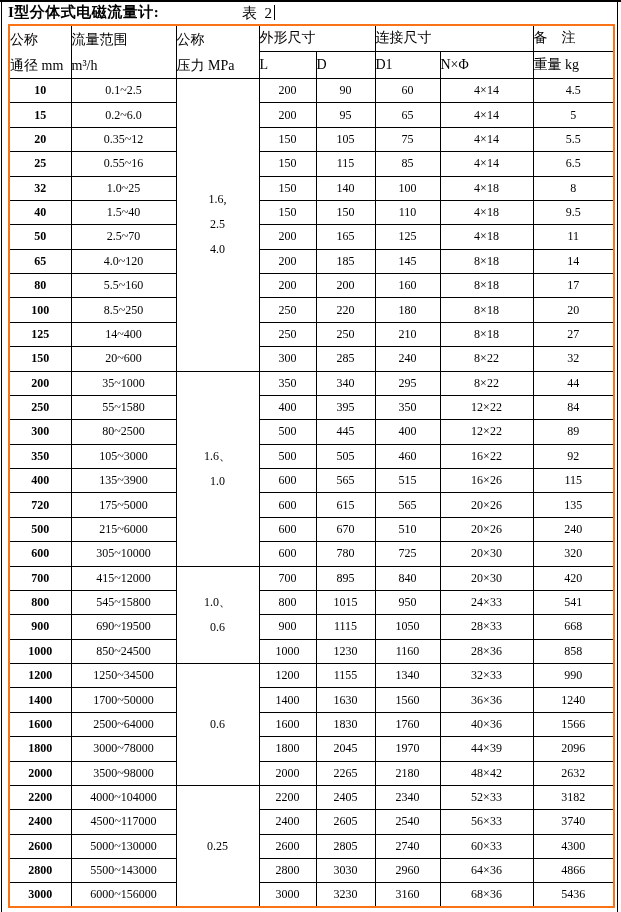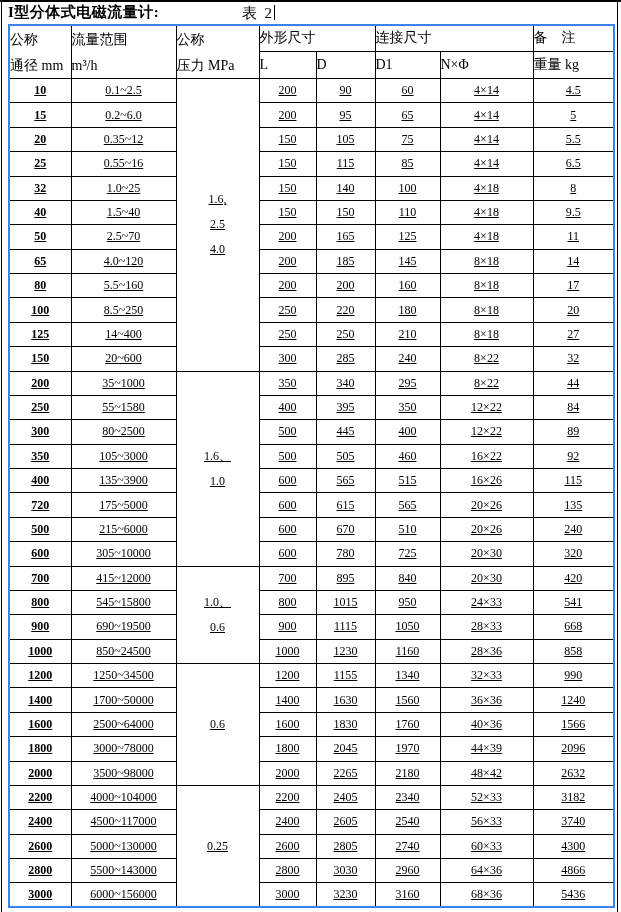"公称" table.spec { border: 2px solid #3b82f6 -> 2px solid #f97316 }
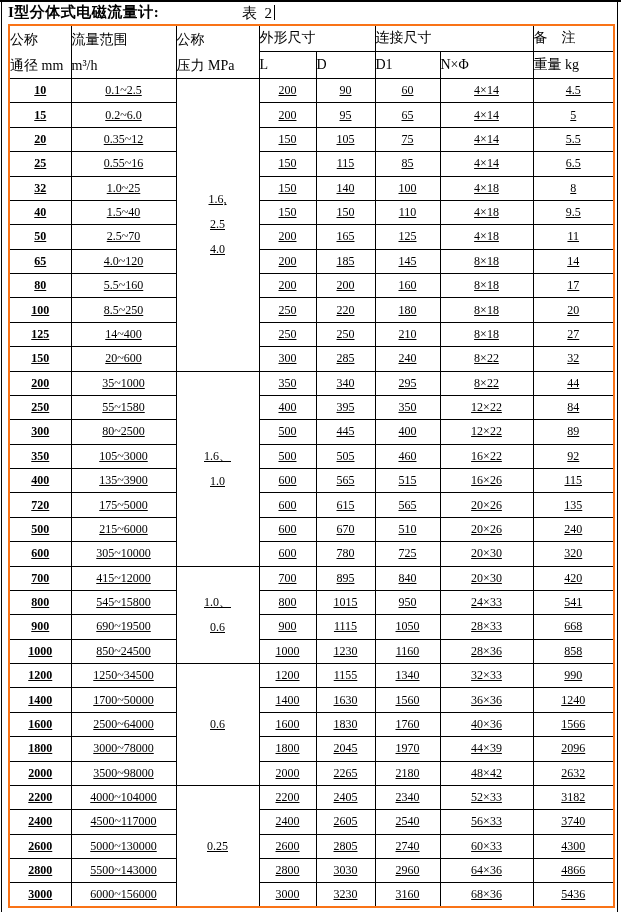"10" tbody tr { text-decoration: underline -> none }
